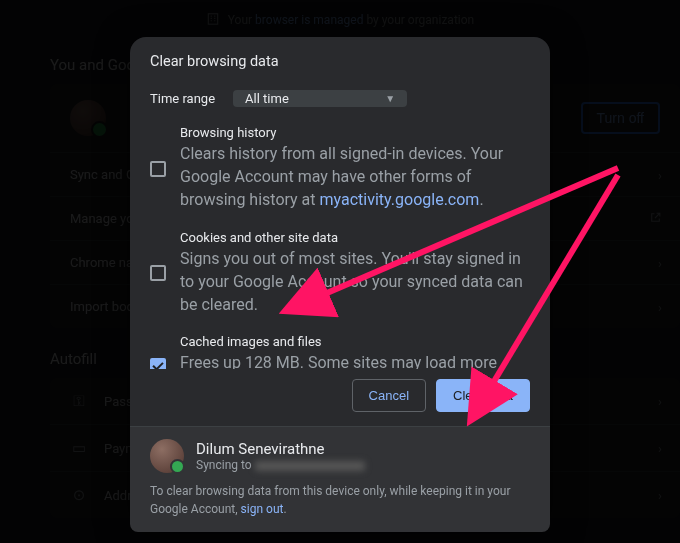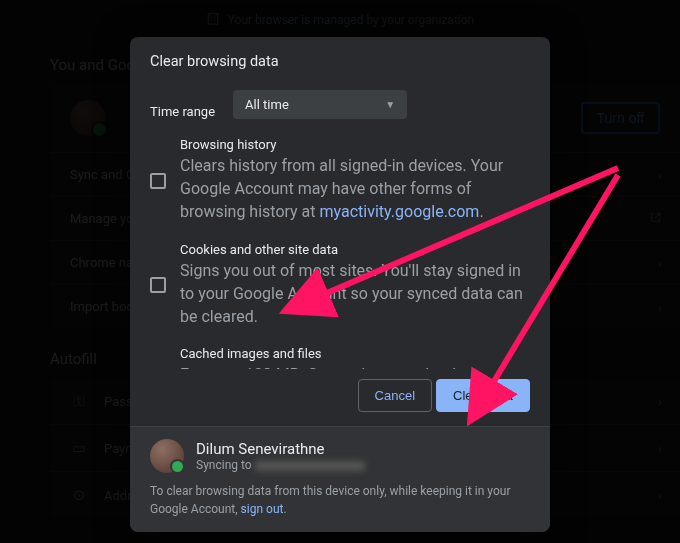"Clear browsing data" .dialog { border-radius: 8px -> 16px }
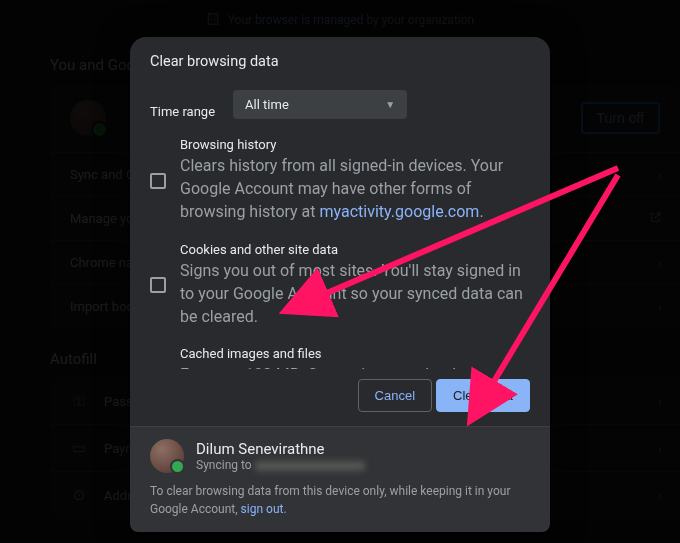"Time range" .time-row { align-items: flex-end -> center }
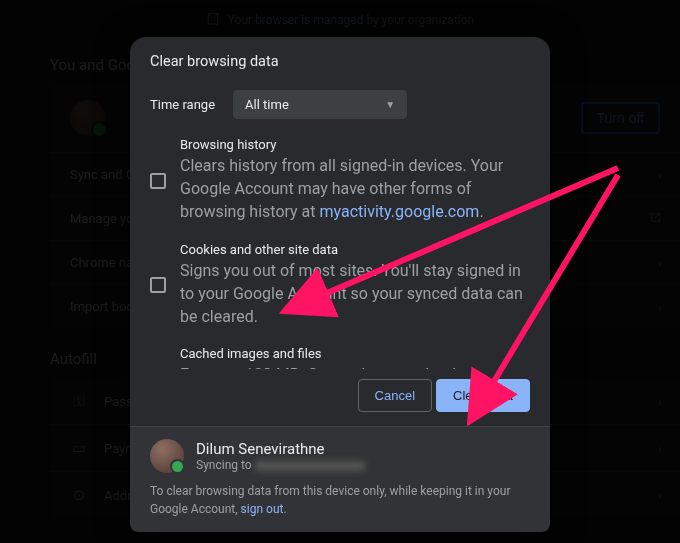"All time" .select { padding: 7px 12px -> 1px 12px }
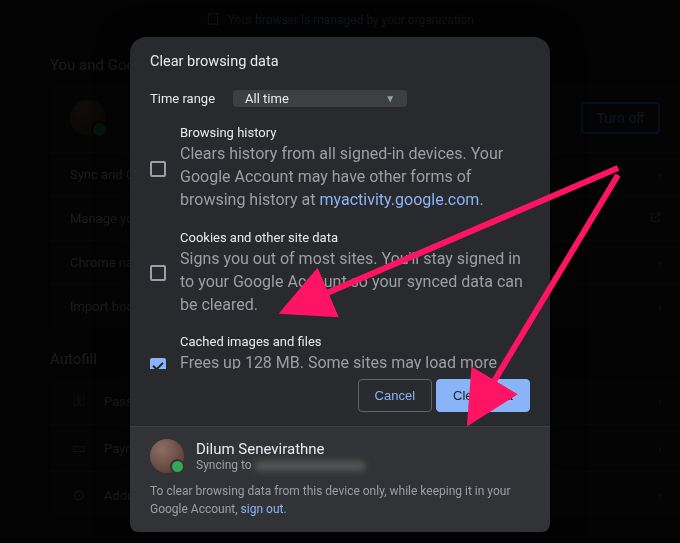"Cancel" .actions { gap: 4px -> 10px }
